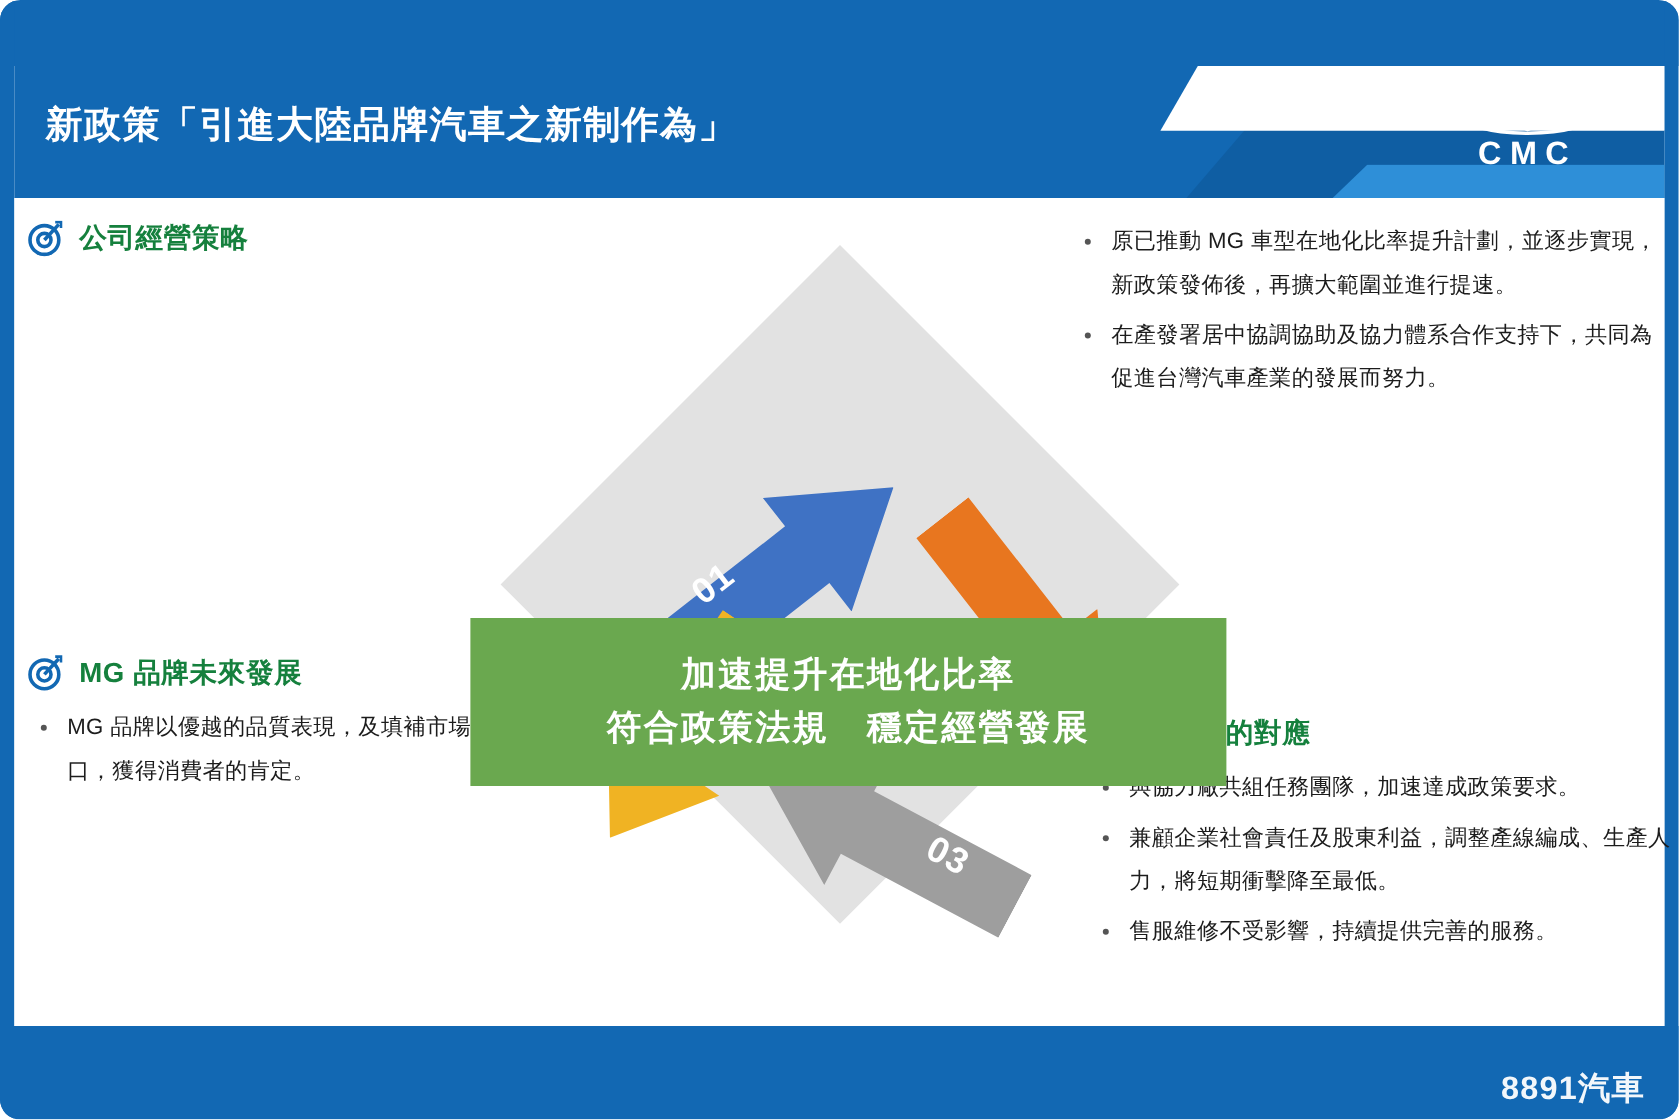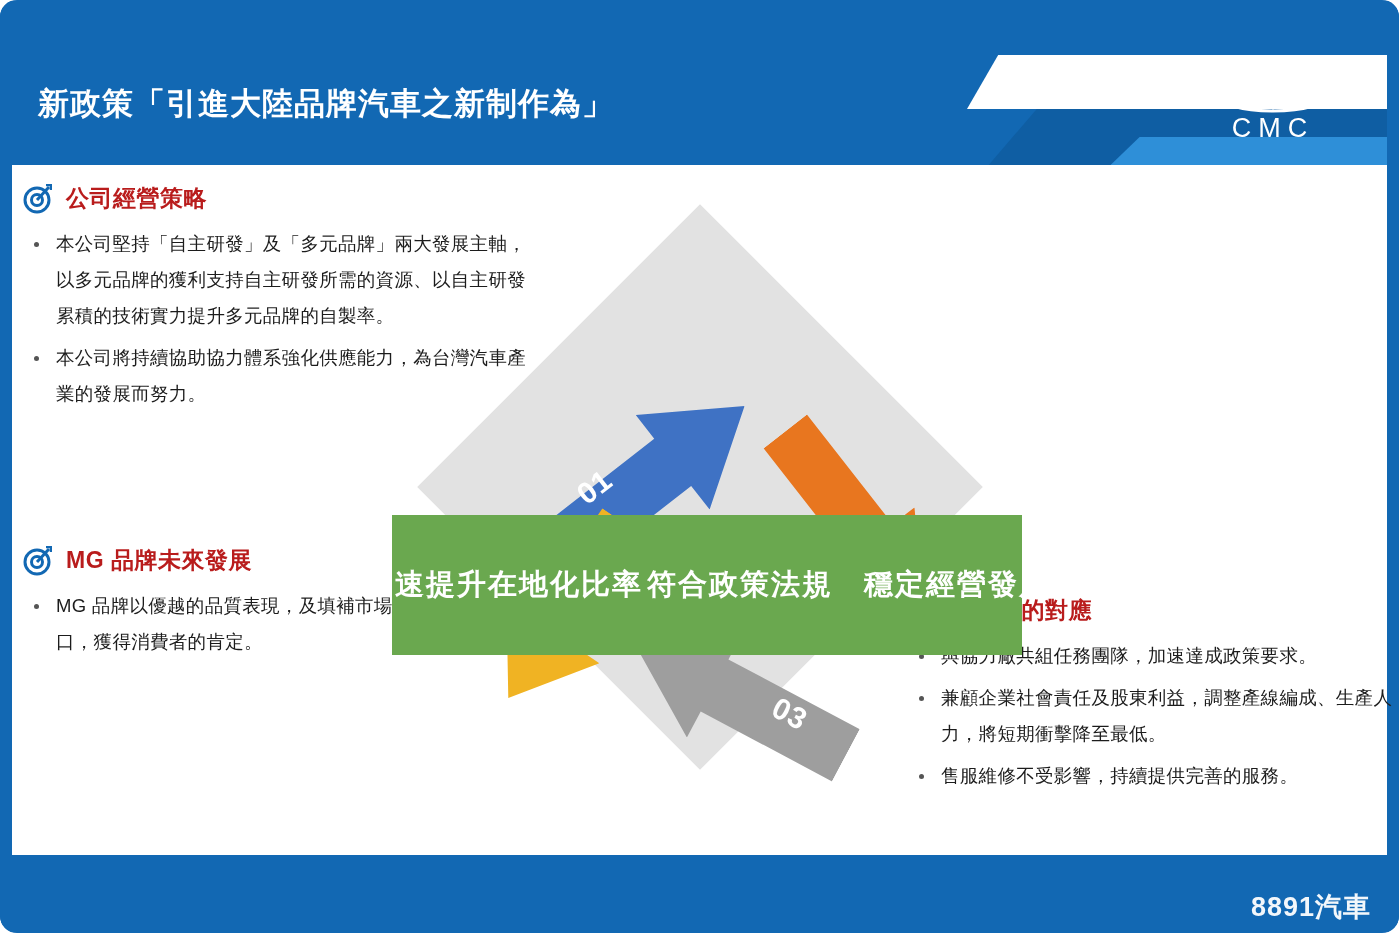"CMC" .cmc-word { font-weight: normal -> bold }
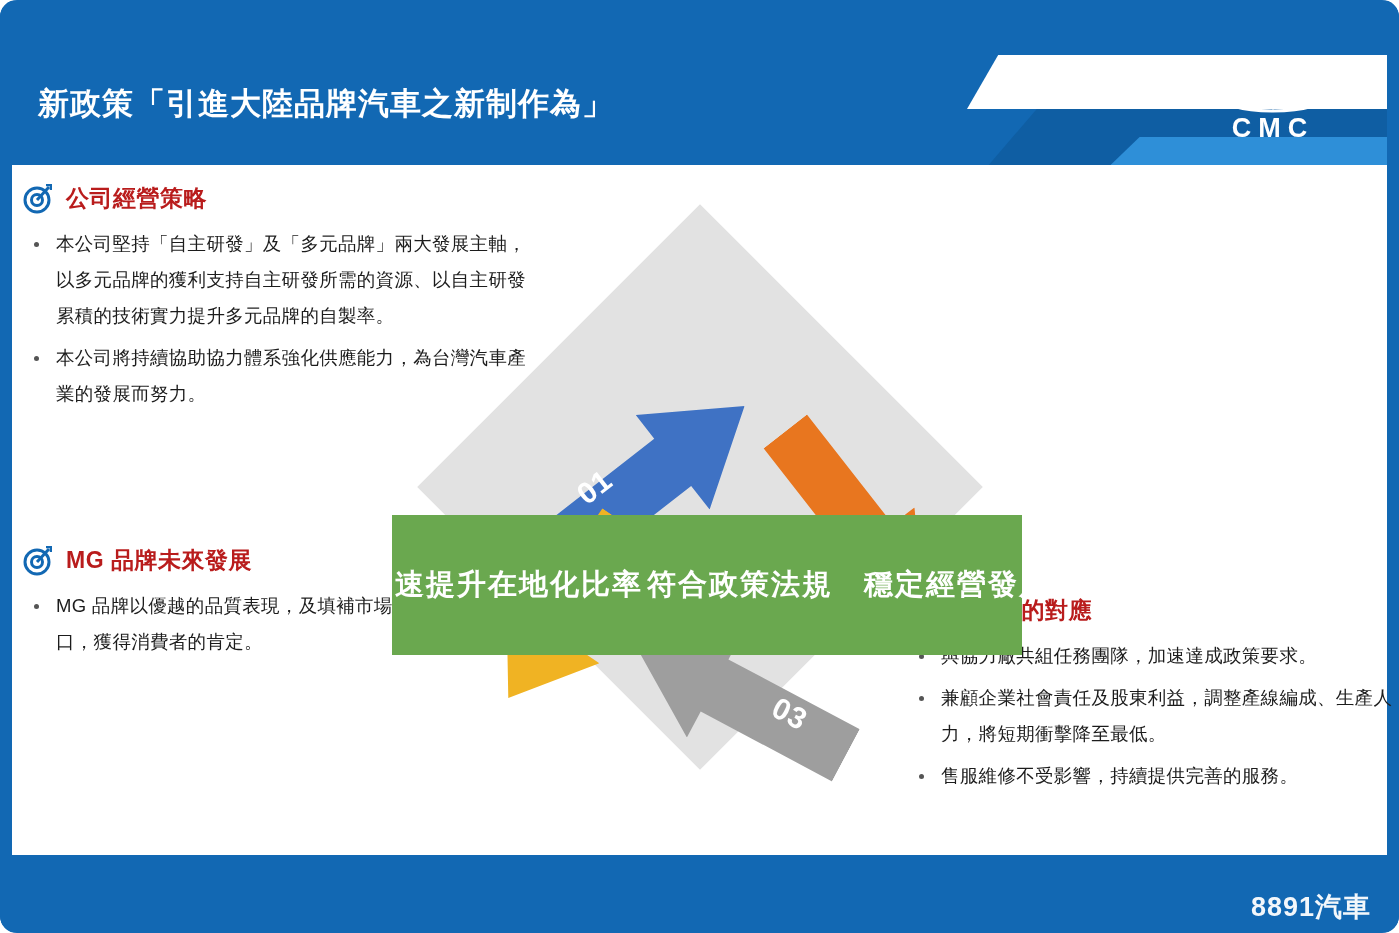"公司經營策略" .block-title { color: #b91c1c -> #15803d }
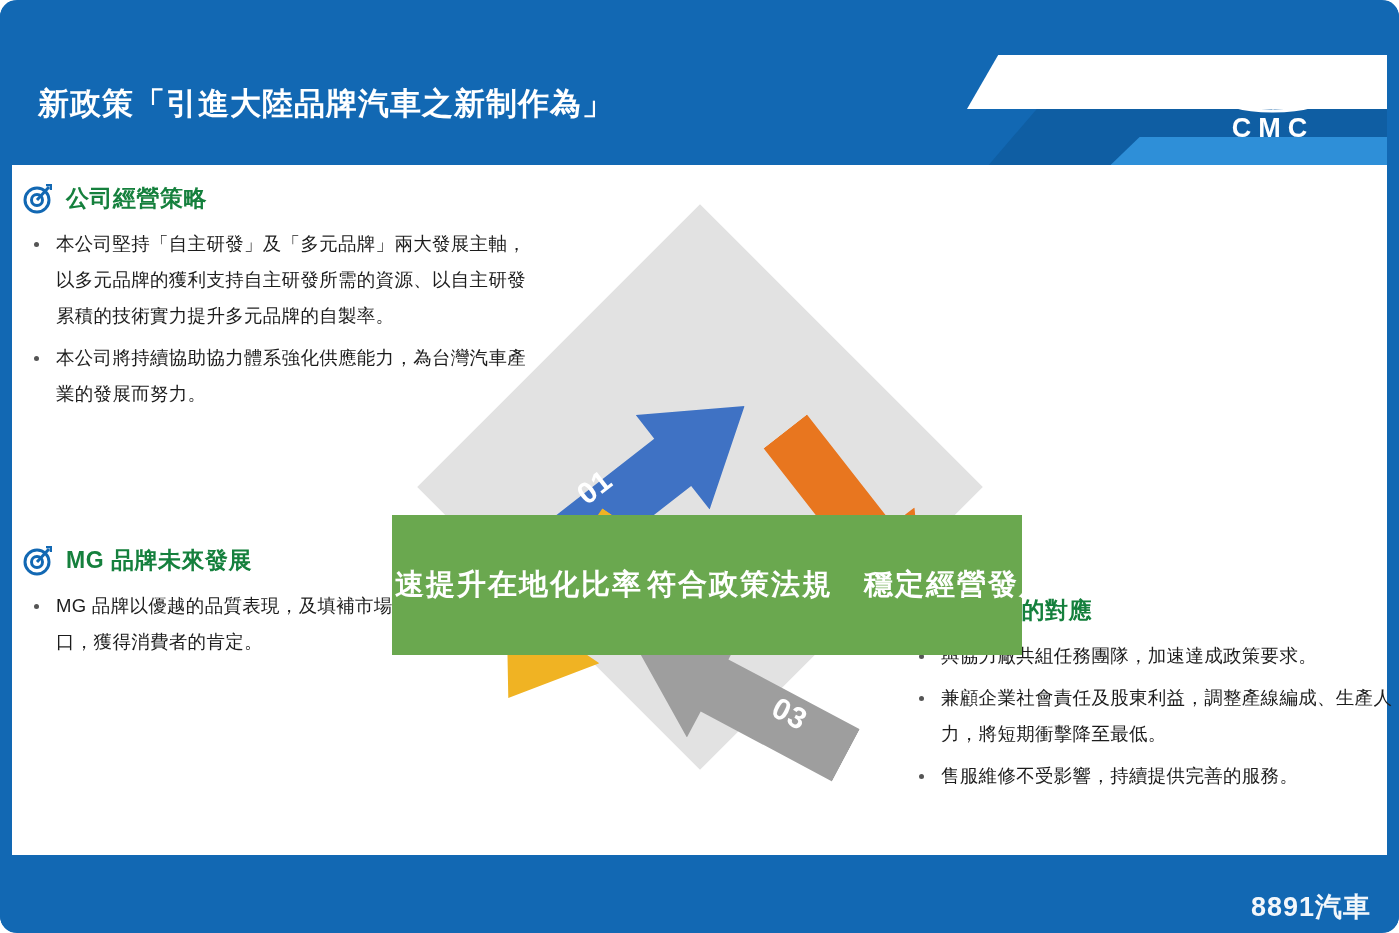"原已推動 MG" ul.bullets { html: none -> <ul> <li>原已推動 MG 車型在地化比率提升計劃，並逐步實現，新政策發佈後，再擴大範圍並進行提速。</li> <li>在產發署居中協調協助及協力體系合作支持下，共同為促進台灣汽車產業的發展而努力。</li> </ul> }
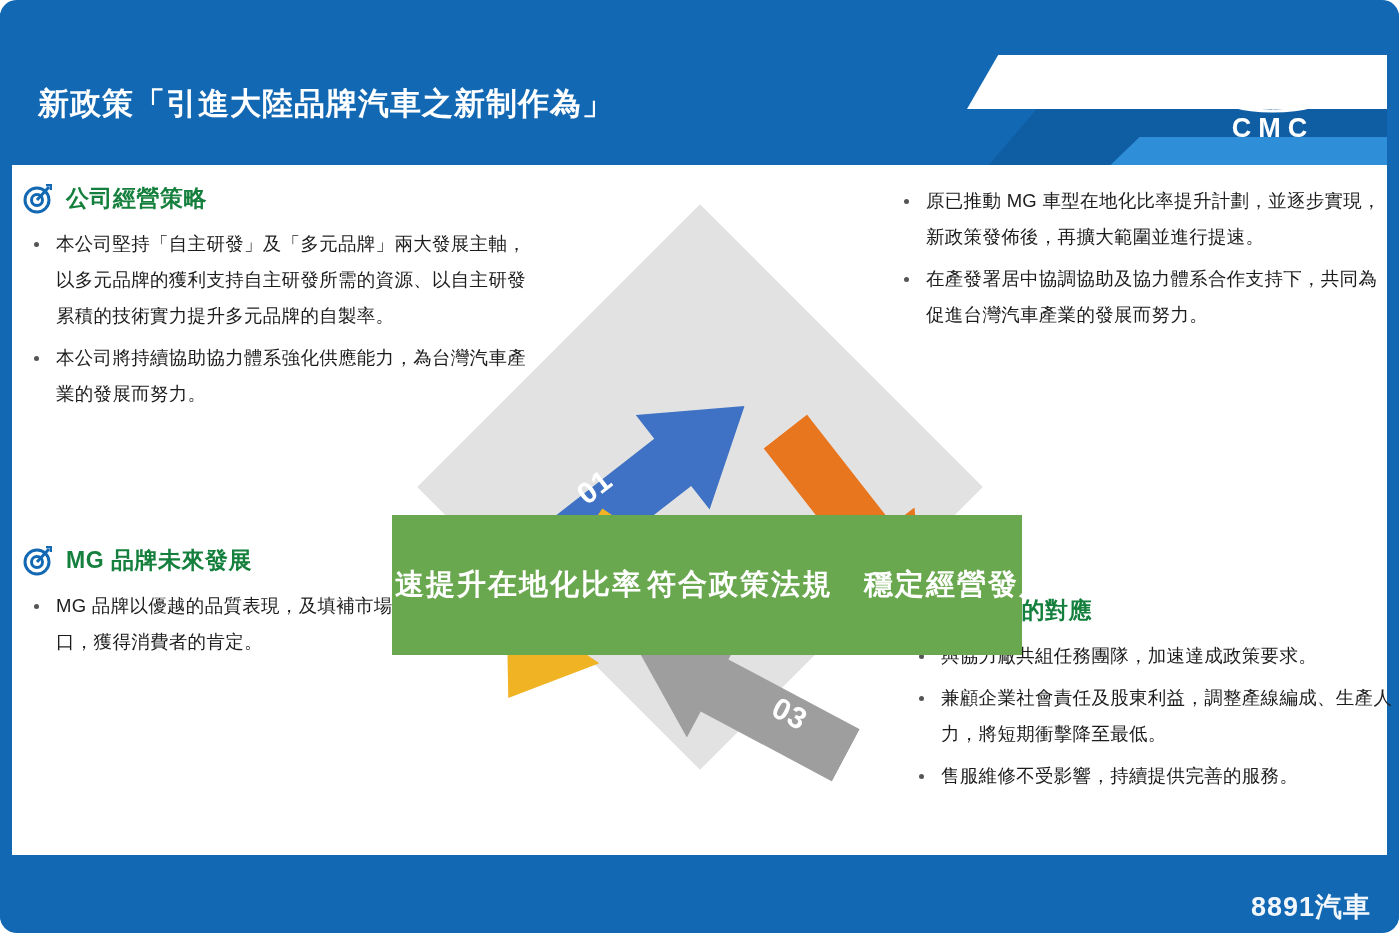"本公司堅持「自主研發」及「多元品牌」兩大發展主軸，以多元品牌的獲利支持自主研發所" ul.bullets { html: <ul> <li>本公司堅持「自主研發」及「多元品牌」兩大發展主軸，以多元品牌的獲利支持自主研發所需的資源、以自主研發累積的技術實力提升多元品牌的自製率。</li> <li>本公司將持續協助協力體系強化供應能力，為台灣汽車產業的發展而努力。</li> </ul> -> none }
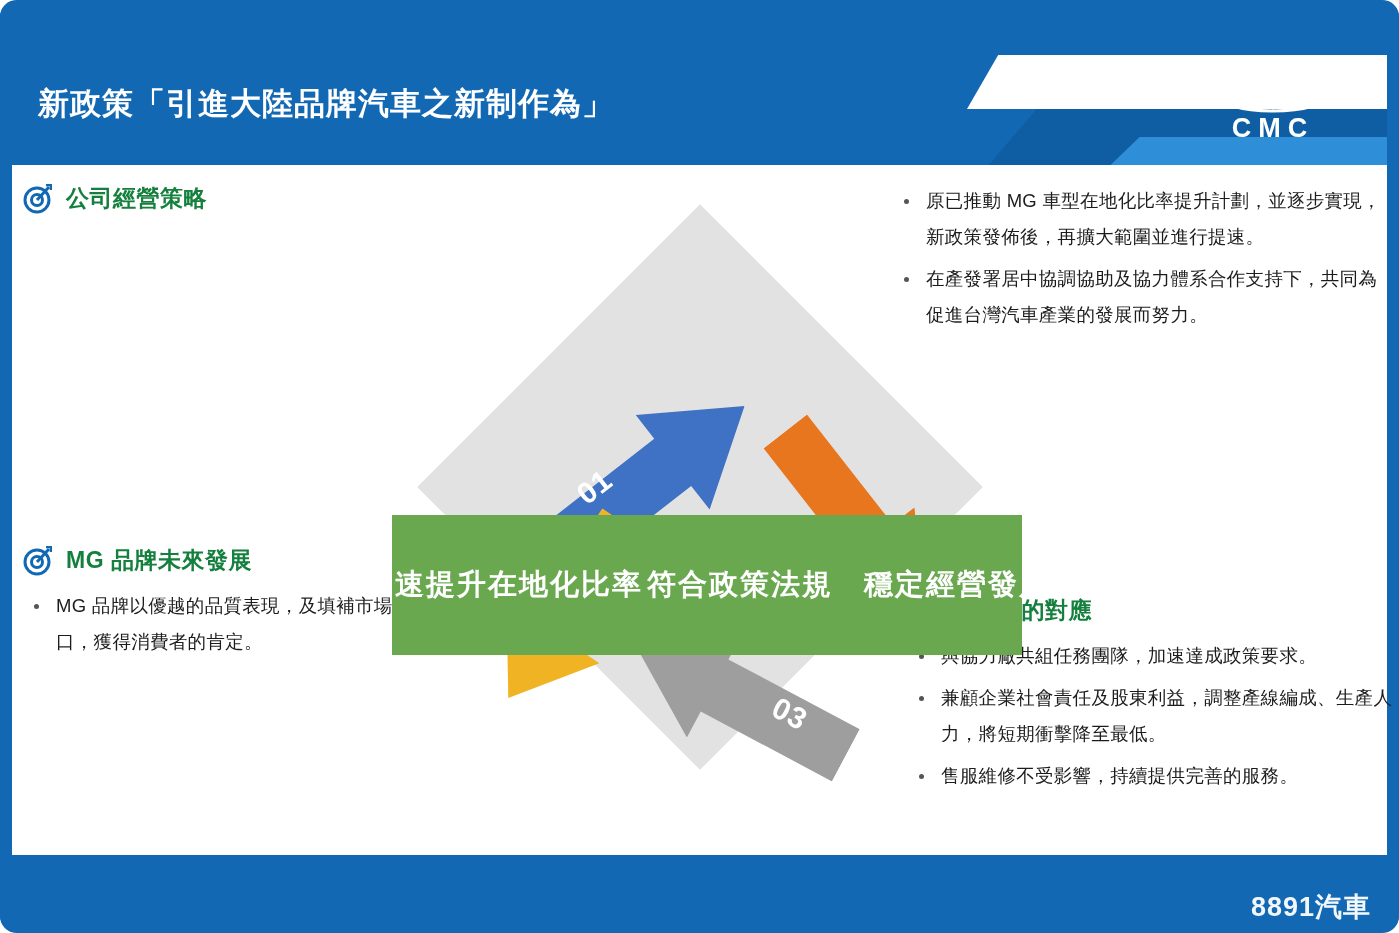"加速提升在地化比率" .center-banner { flex-direction: row -> column }
